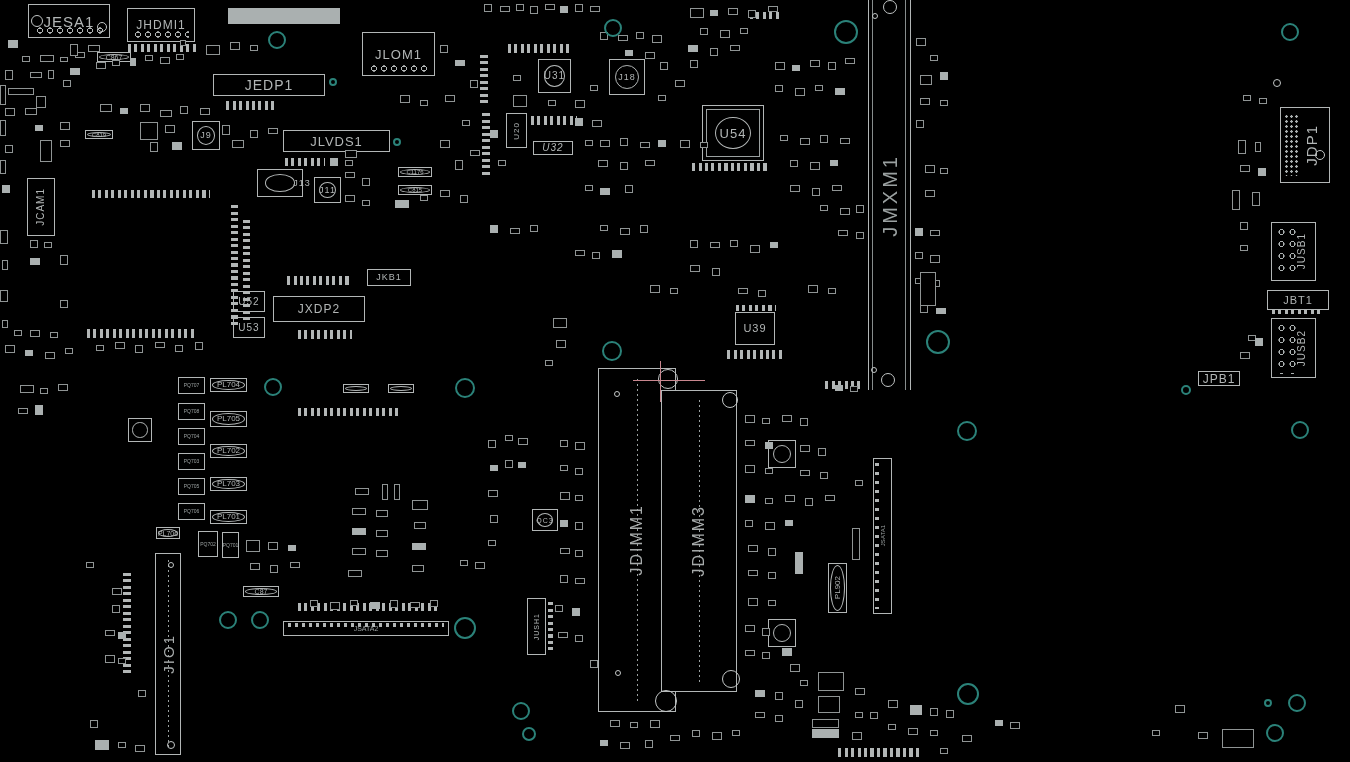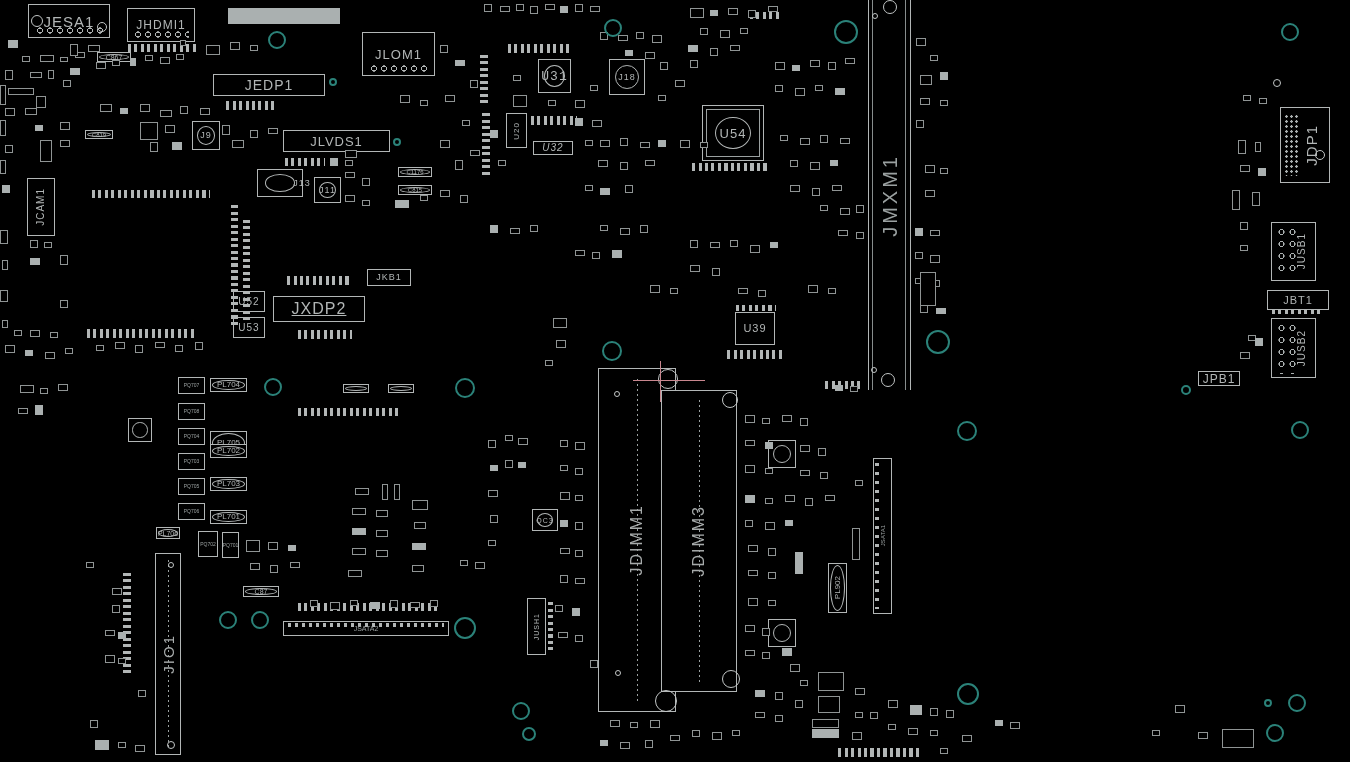"U31" span.lbl { font-family: Liberation Mono, monospace -> none; font-size: 13px -> 10px }
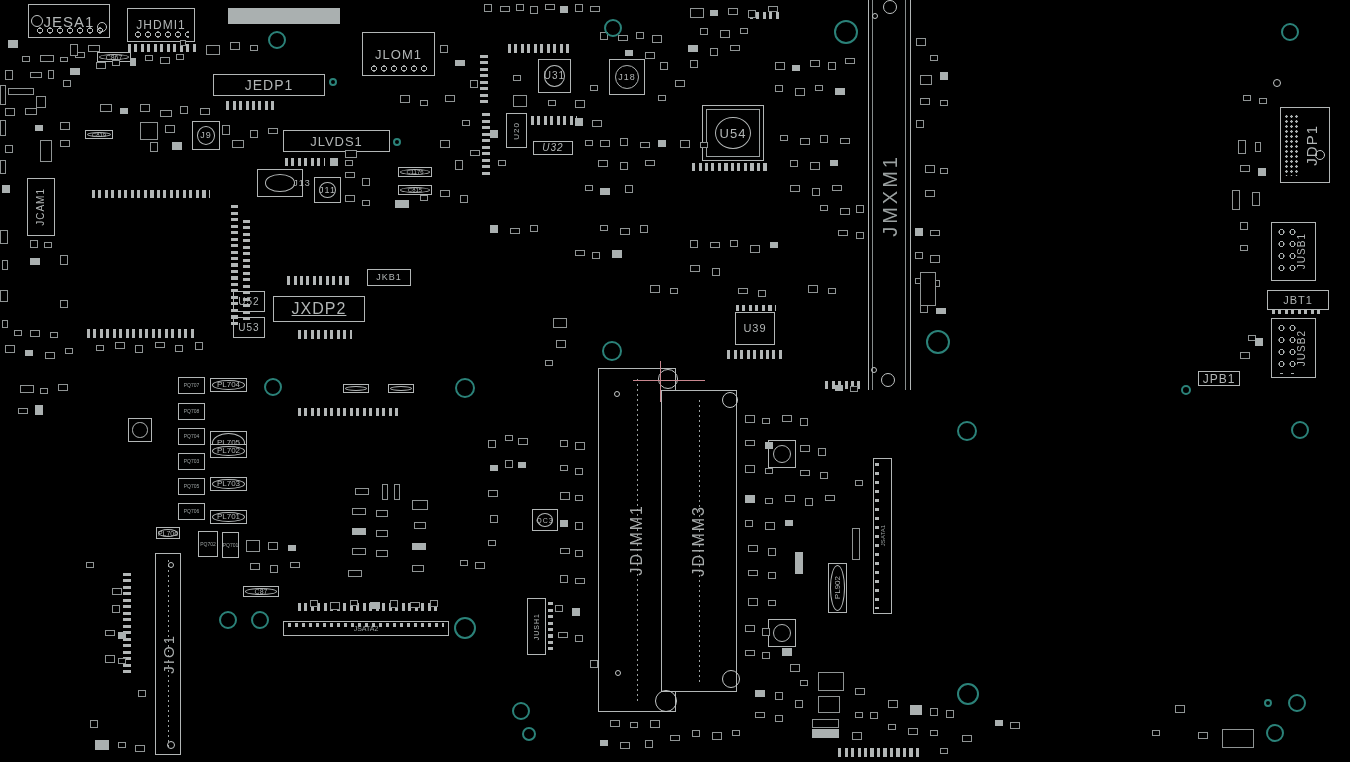"JXDP2" span.lbl { font-size: 16px -> 12px; text-decoration: underline -> none }
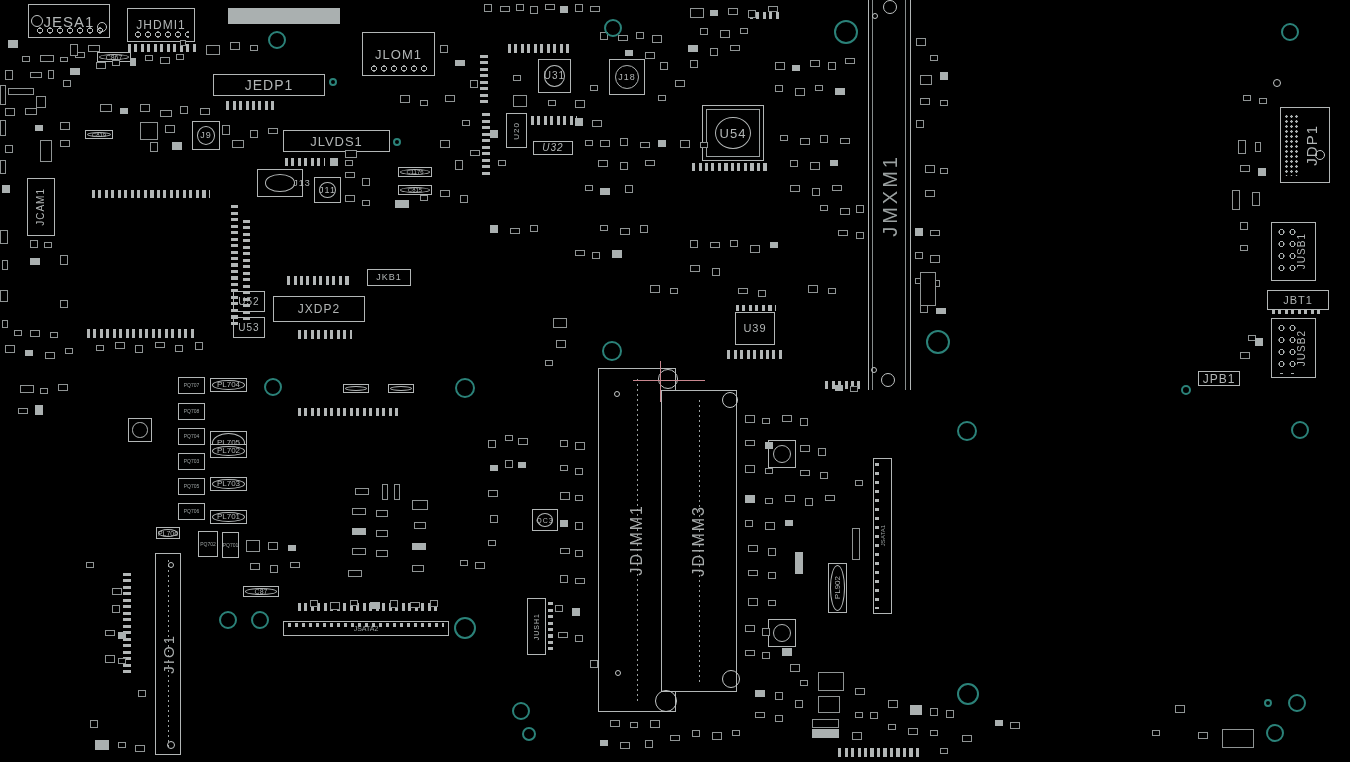"PL705" div.cmp { height: 24px -> 16px; margin-top: 20px -> none }
